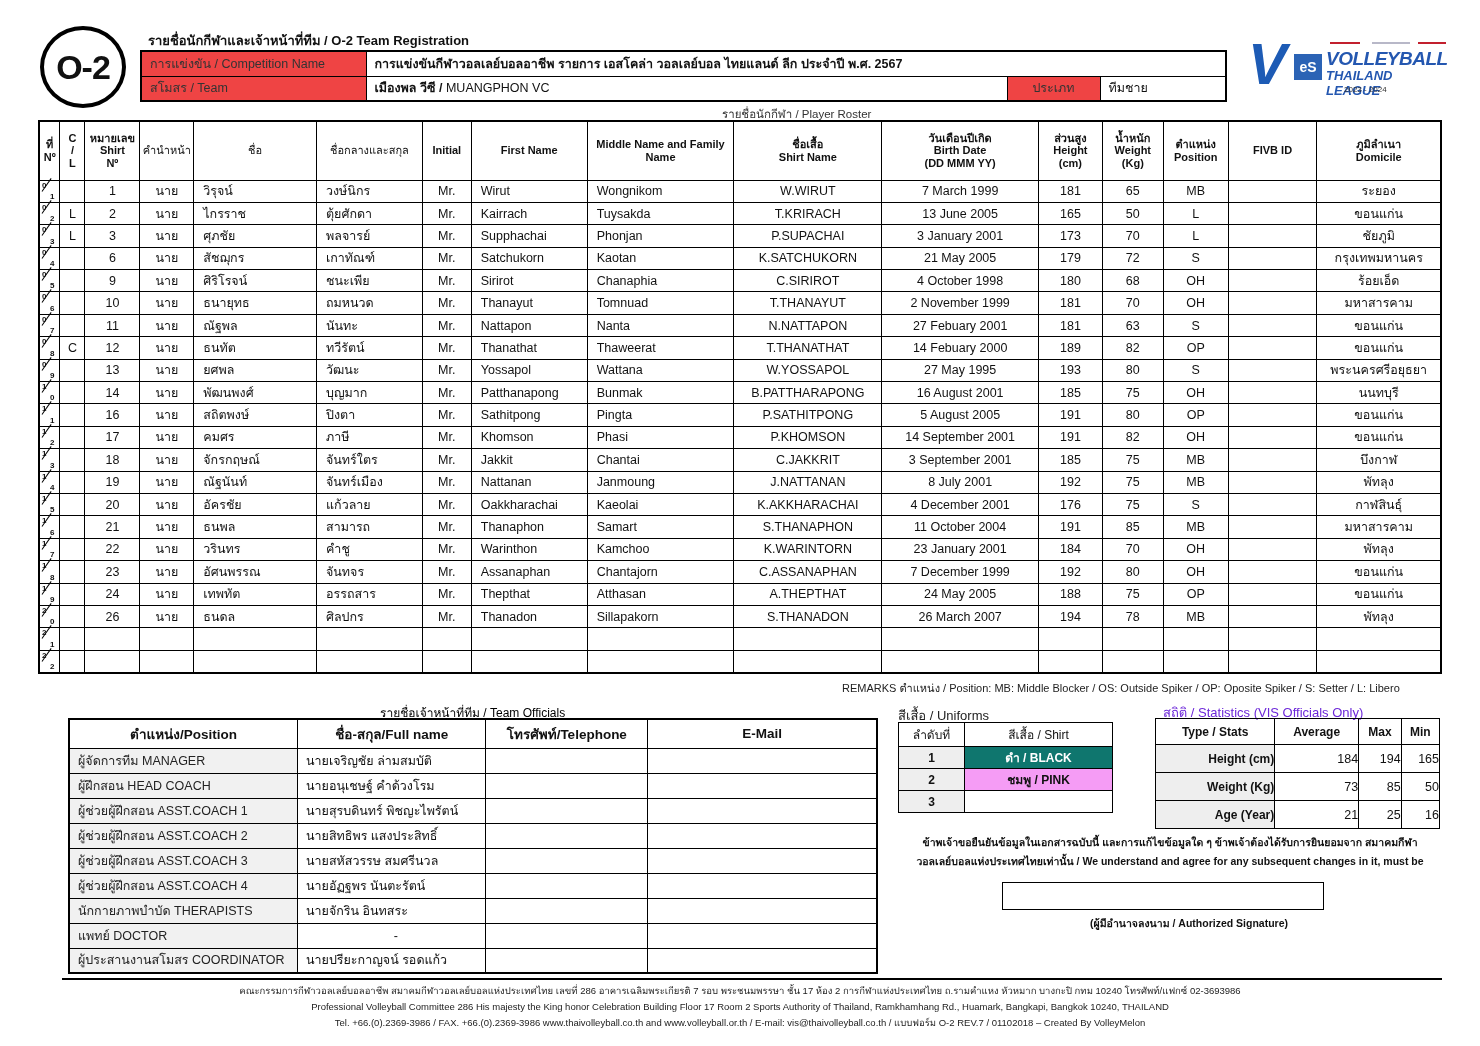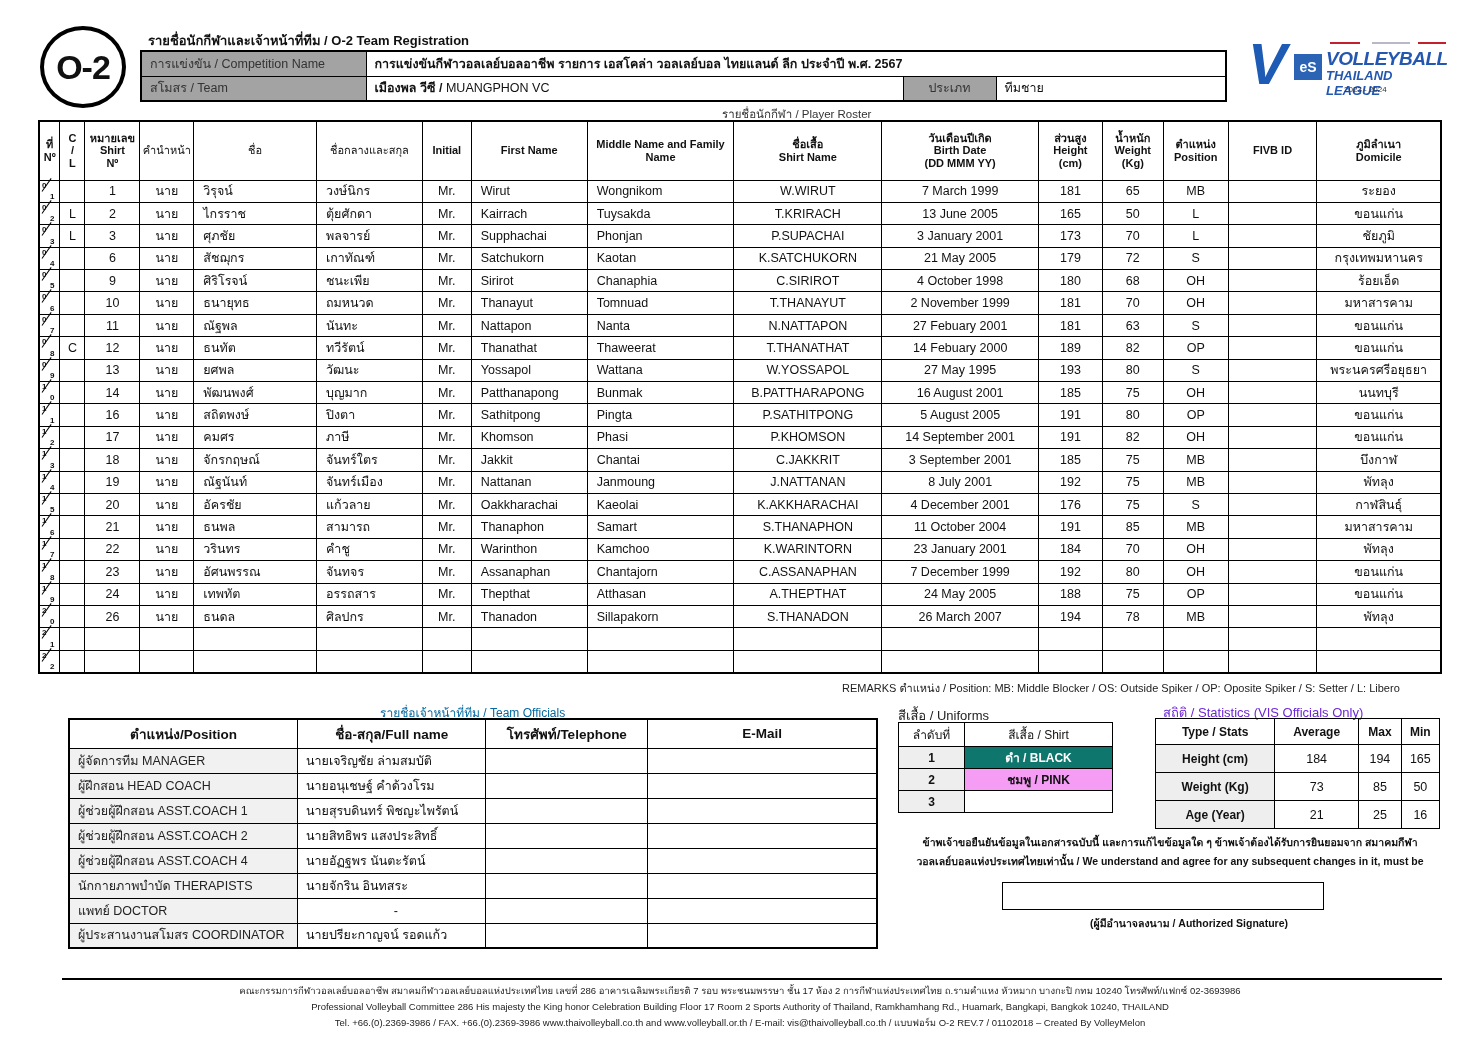"การแข่งขัน / Competition Name" #info-box .lbl { background: #a3a3a3 -> #ef4444 }
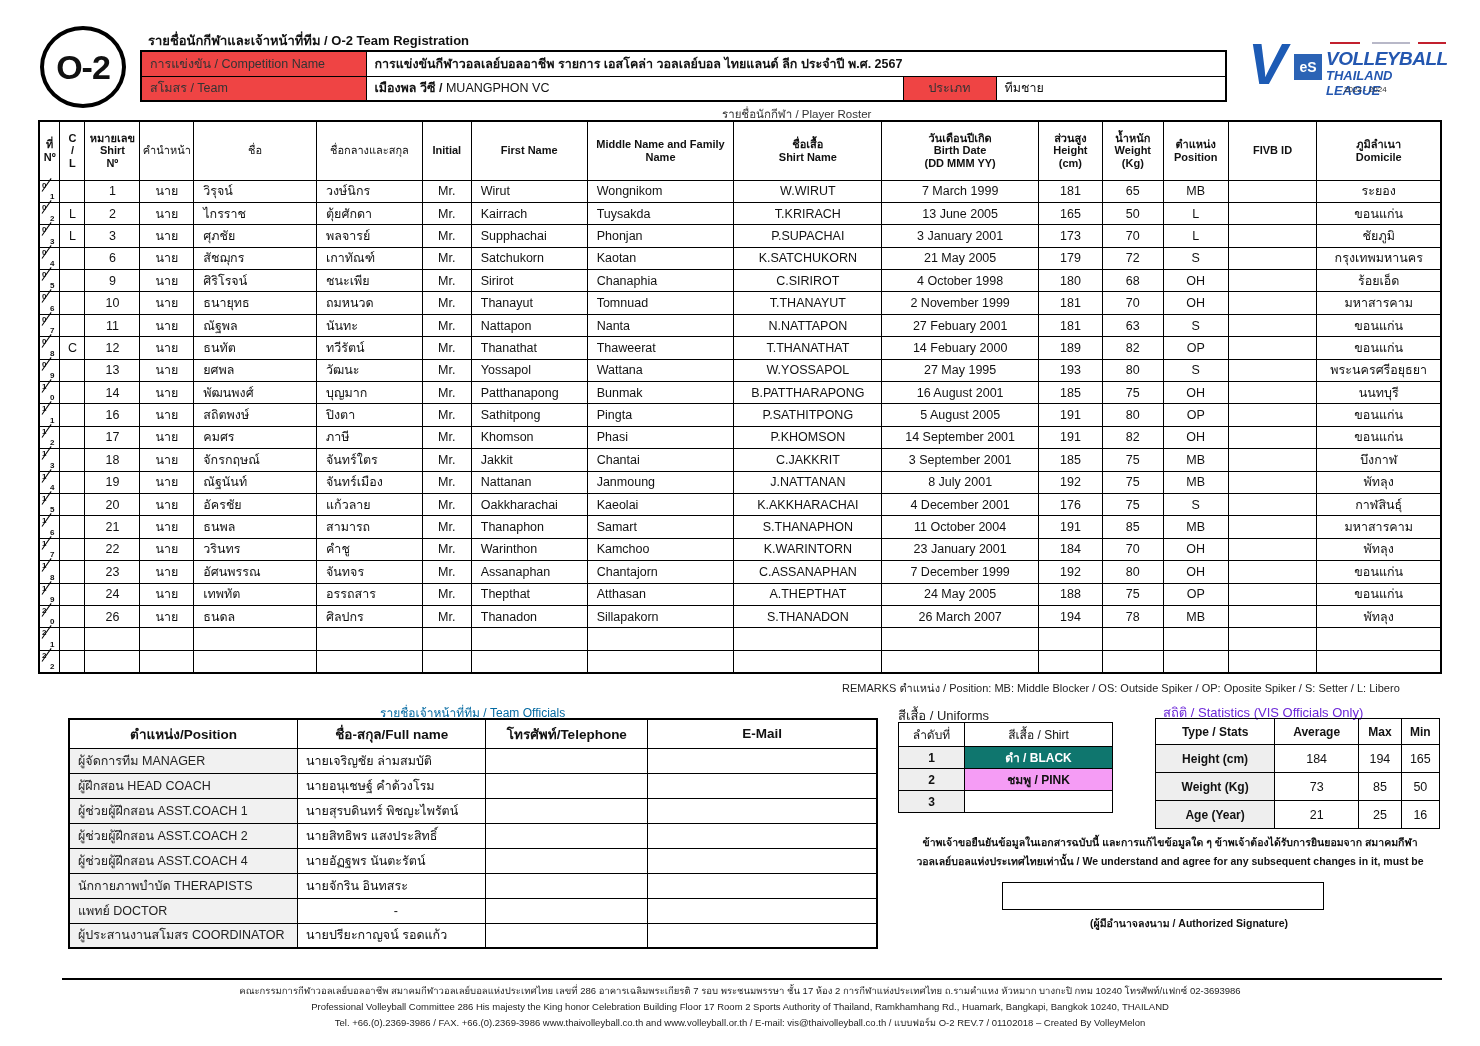"เมืองพล วีซี / MUANGPHON VC" td.val { width: 537px -> 641px }
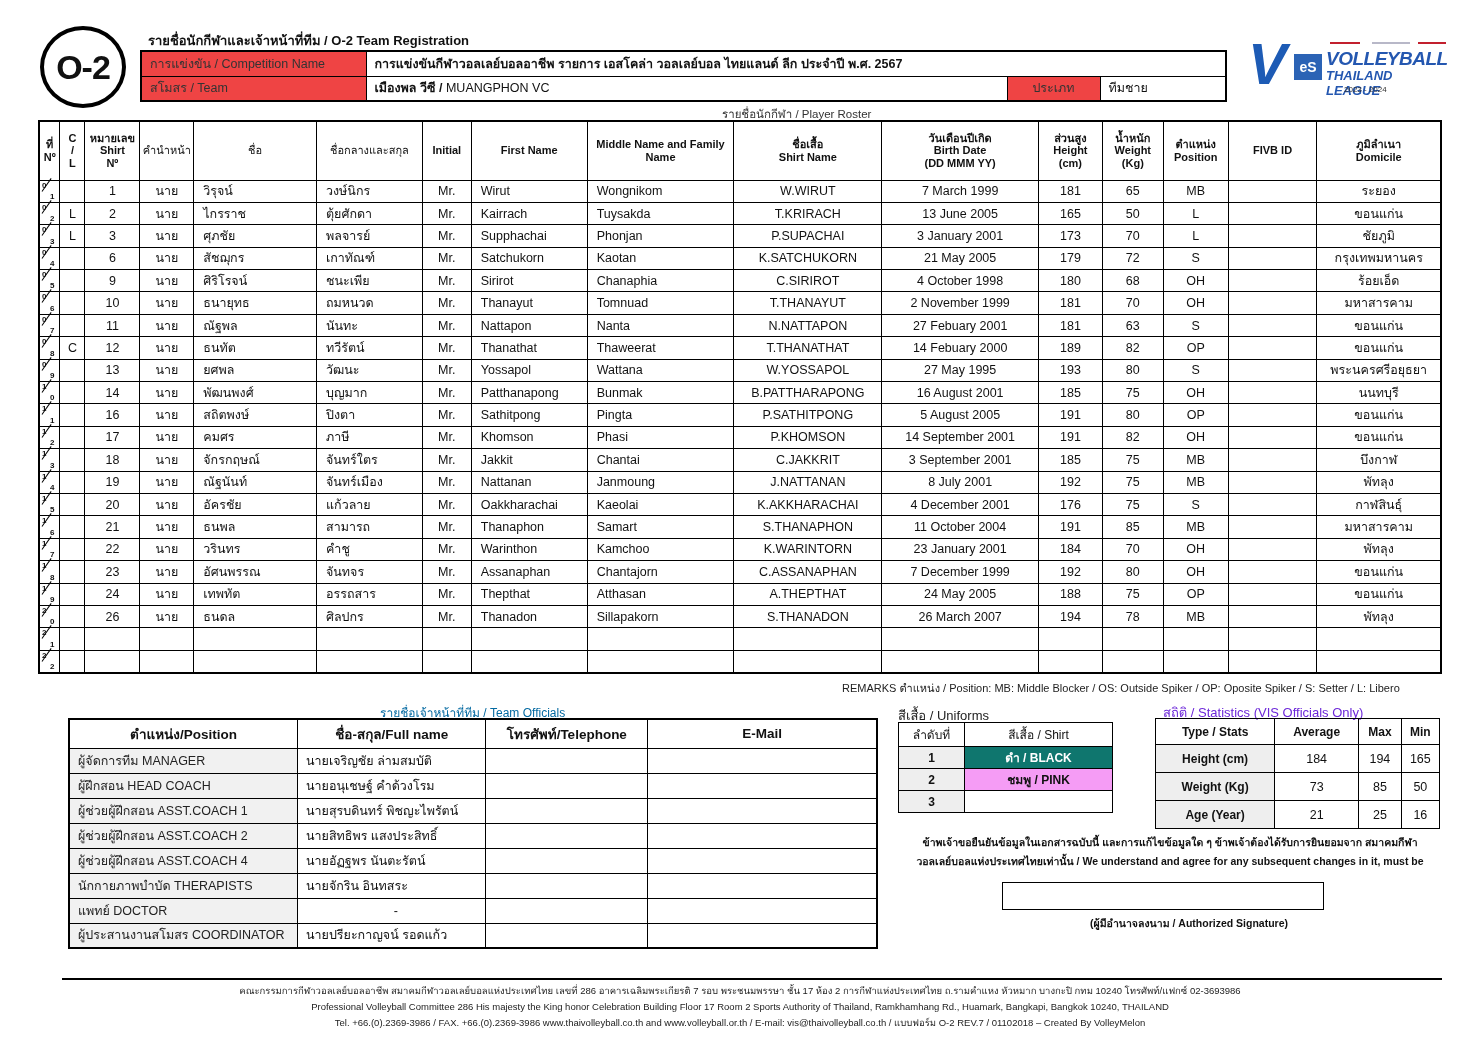"รายชื่อเจ้าหน้าที่ทีม / Team Officials" #officials-caption { color: #0369a1 -> #000000 }
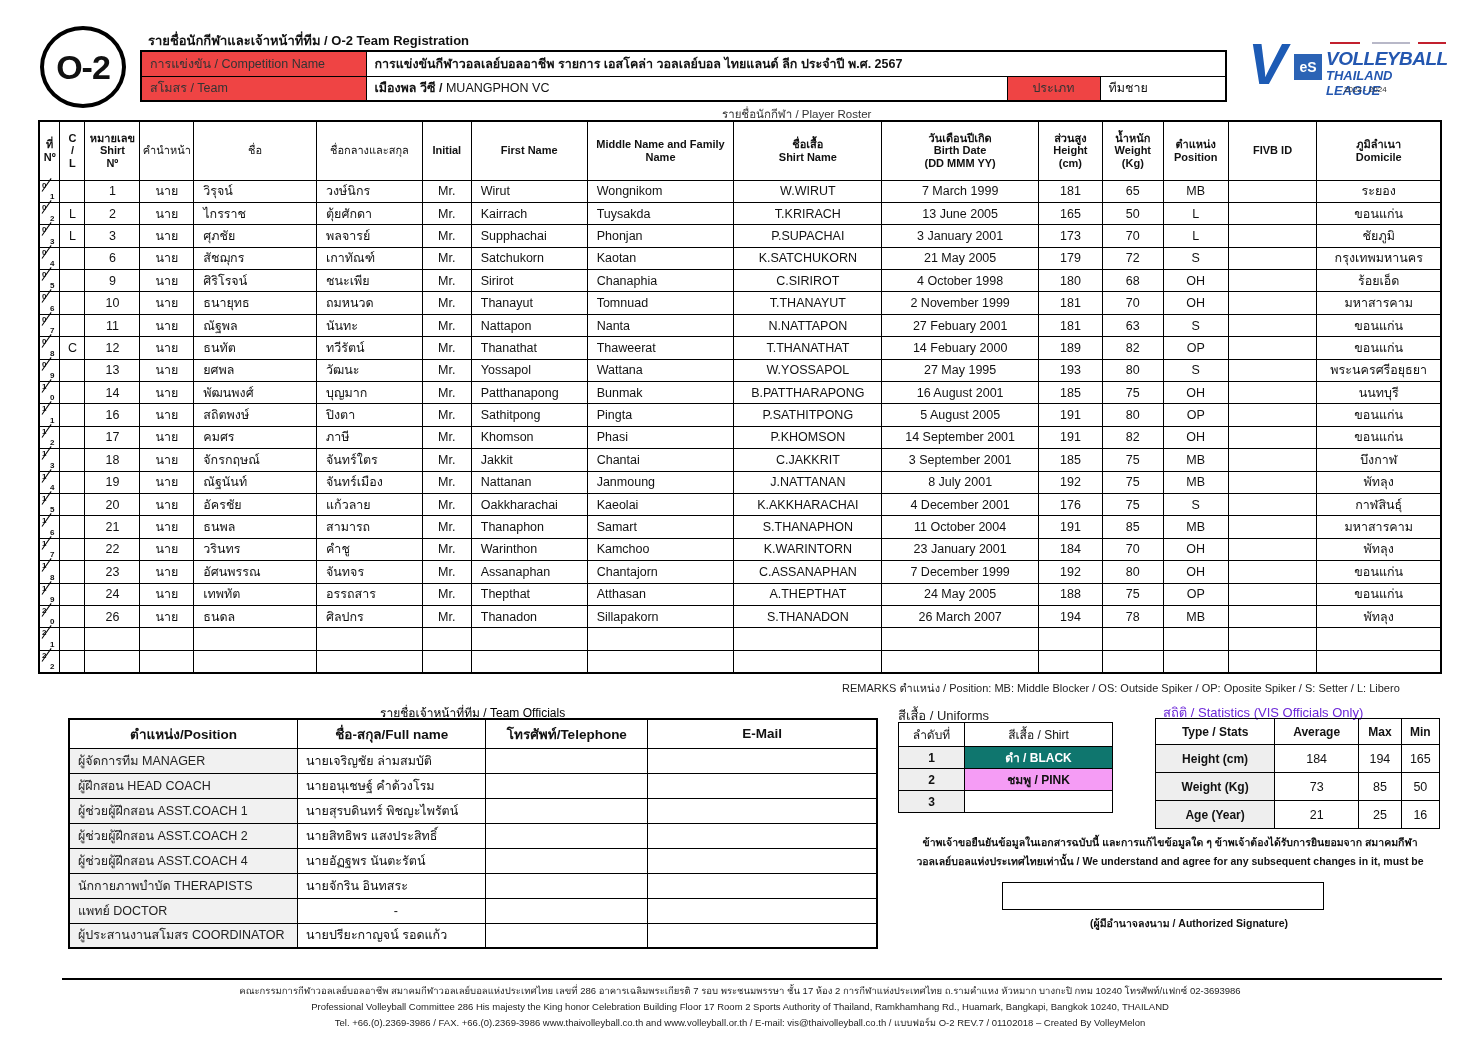"Height (cm)" #stats td { text-align: center -> right }
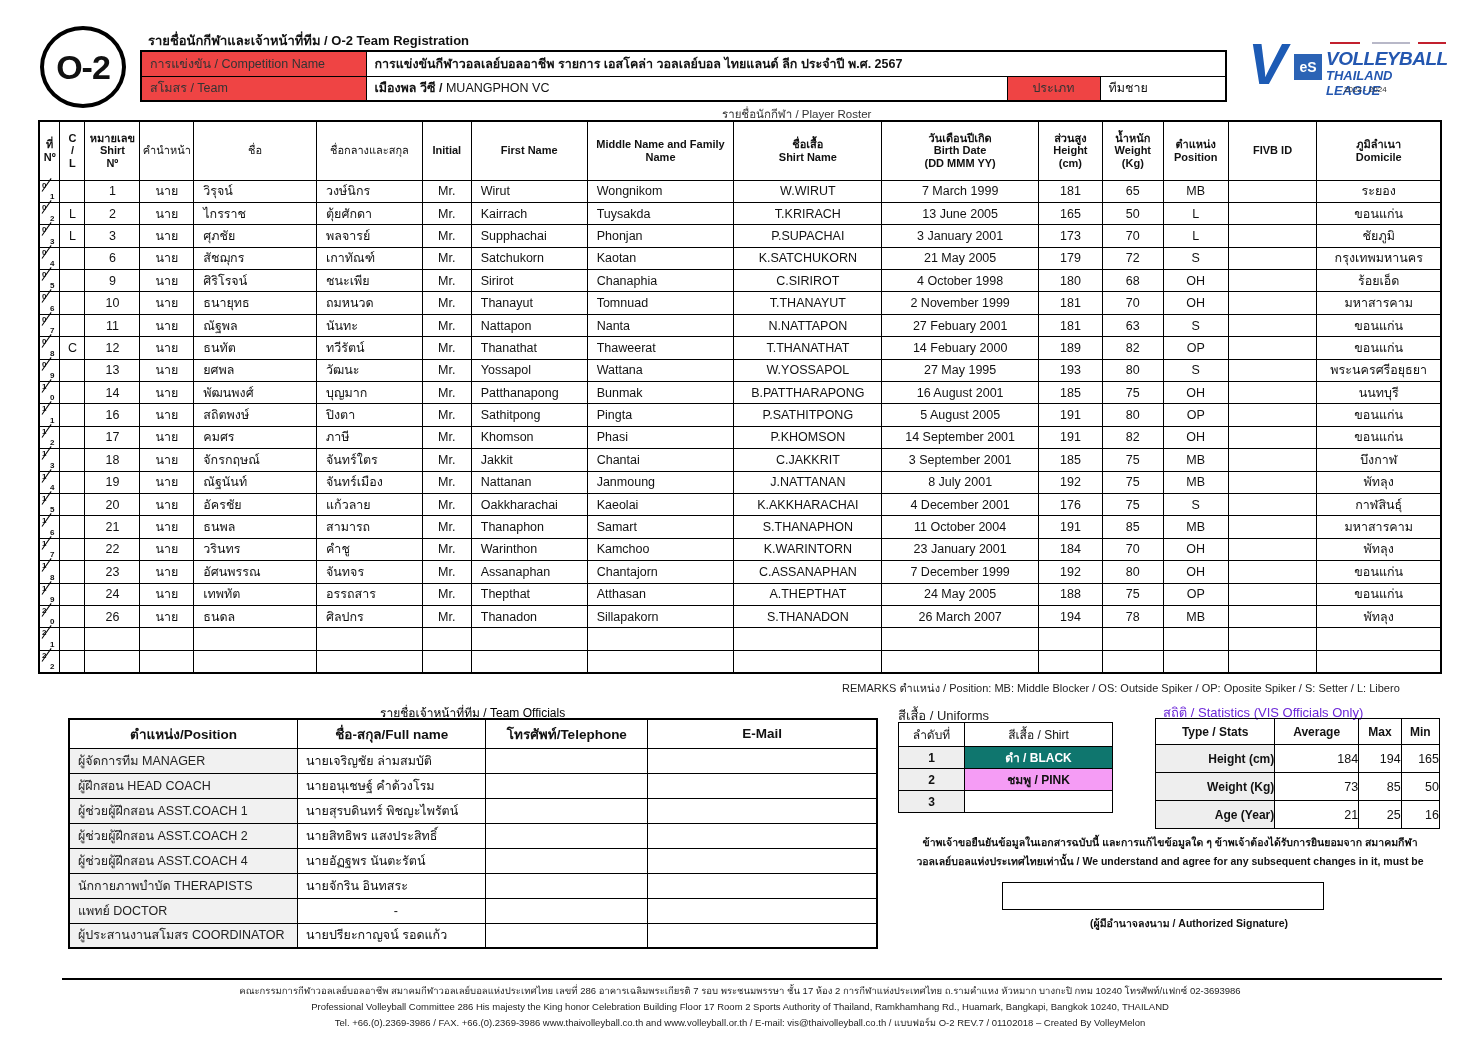"ผู้ช่วยผู้ฝึกสอน ASST.COACH 3" tr { html: none -> <tr> <td>ผู้ช่วยผู้ฝึกสอน ASST.COACH 3</td> <td>นายสหัสวรรษ สมศรีนวล</td> <td></td> <td></td> </tr> }
